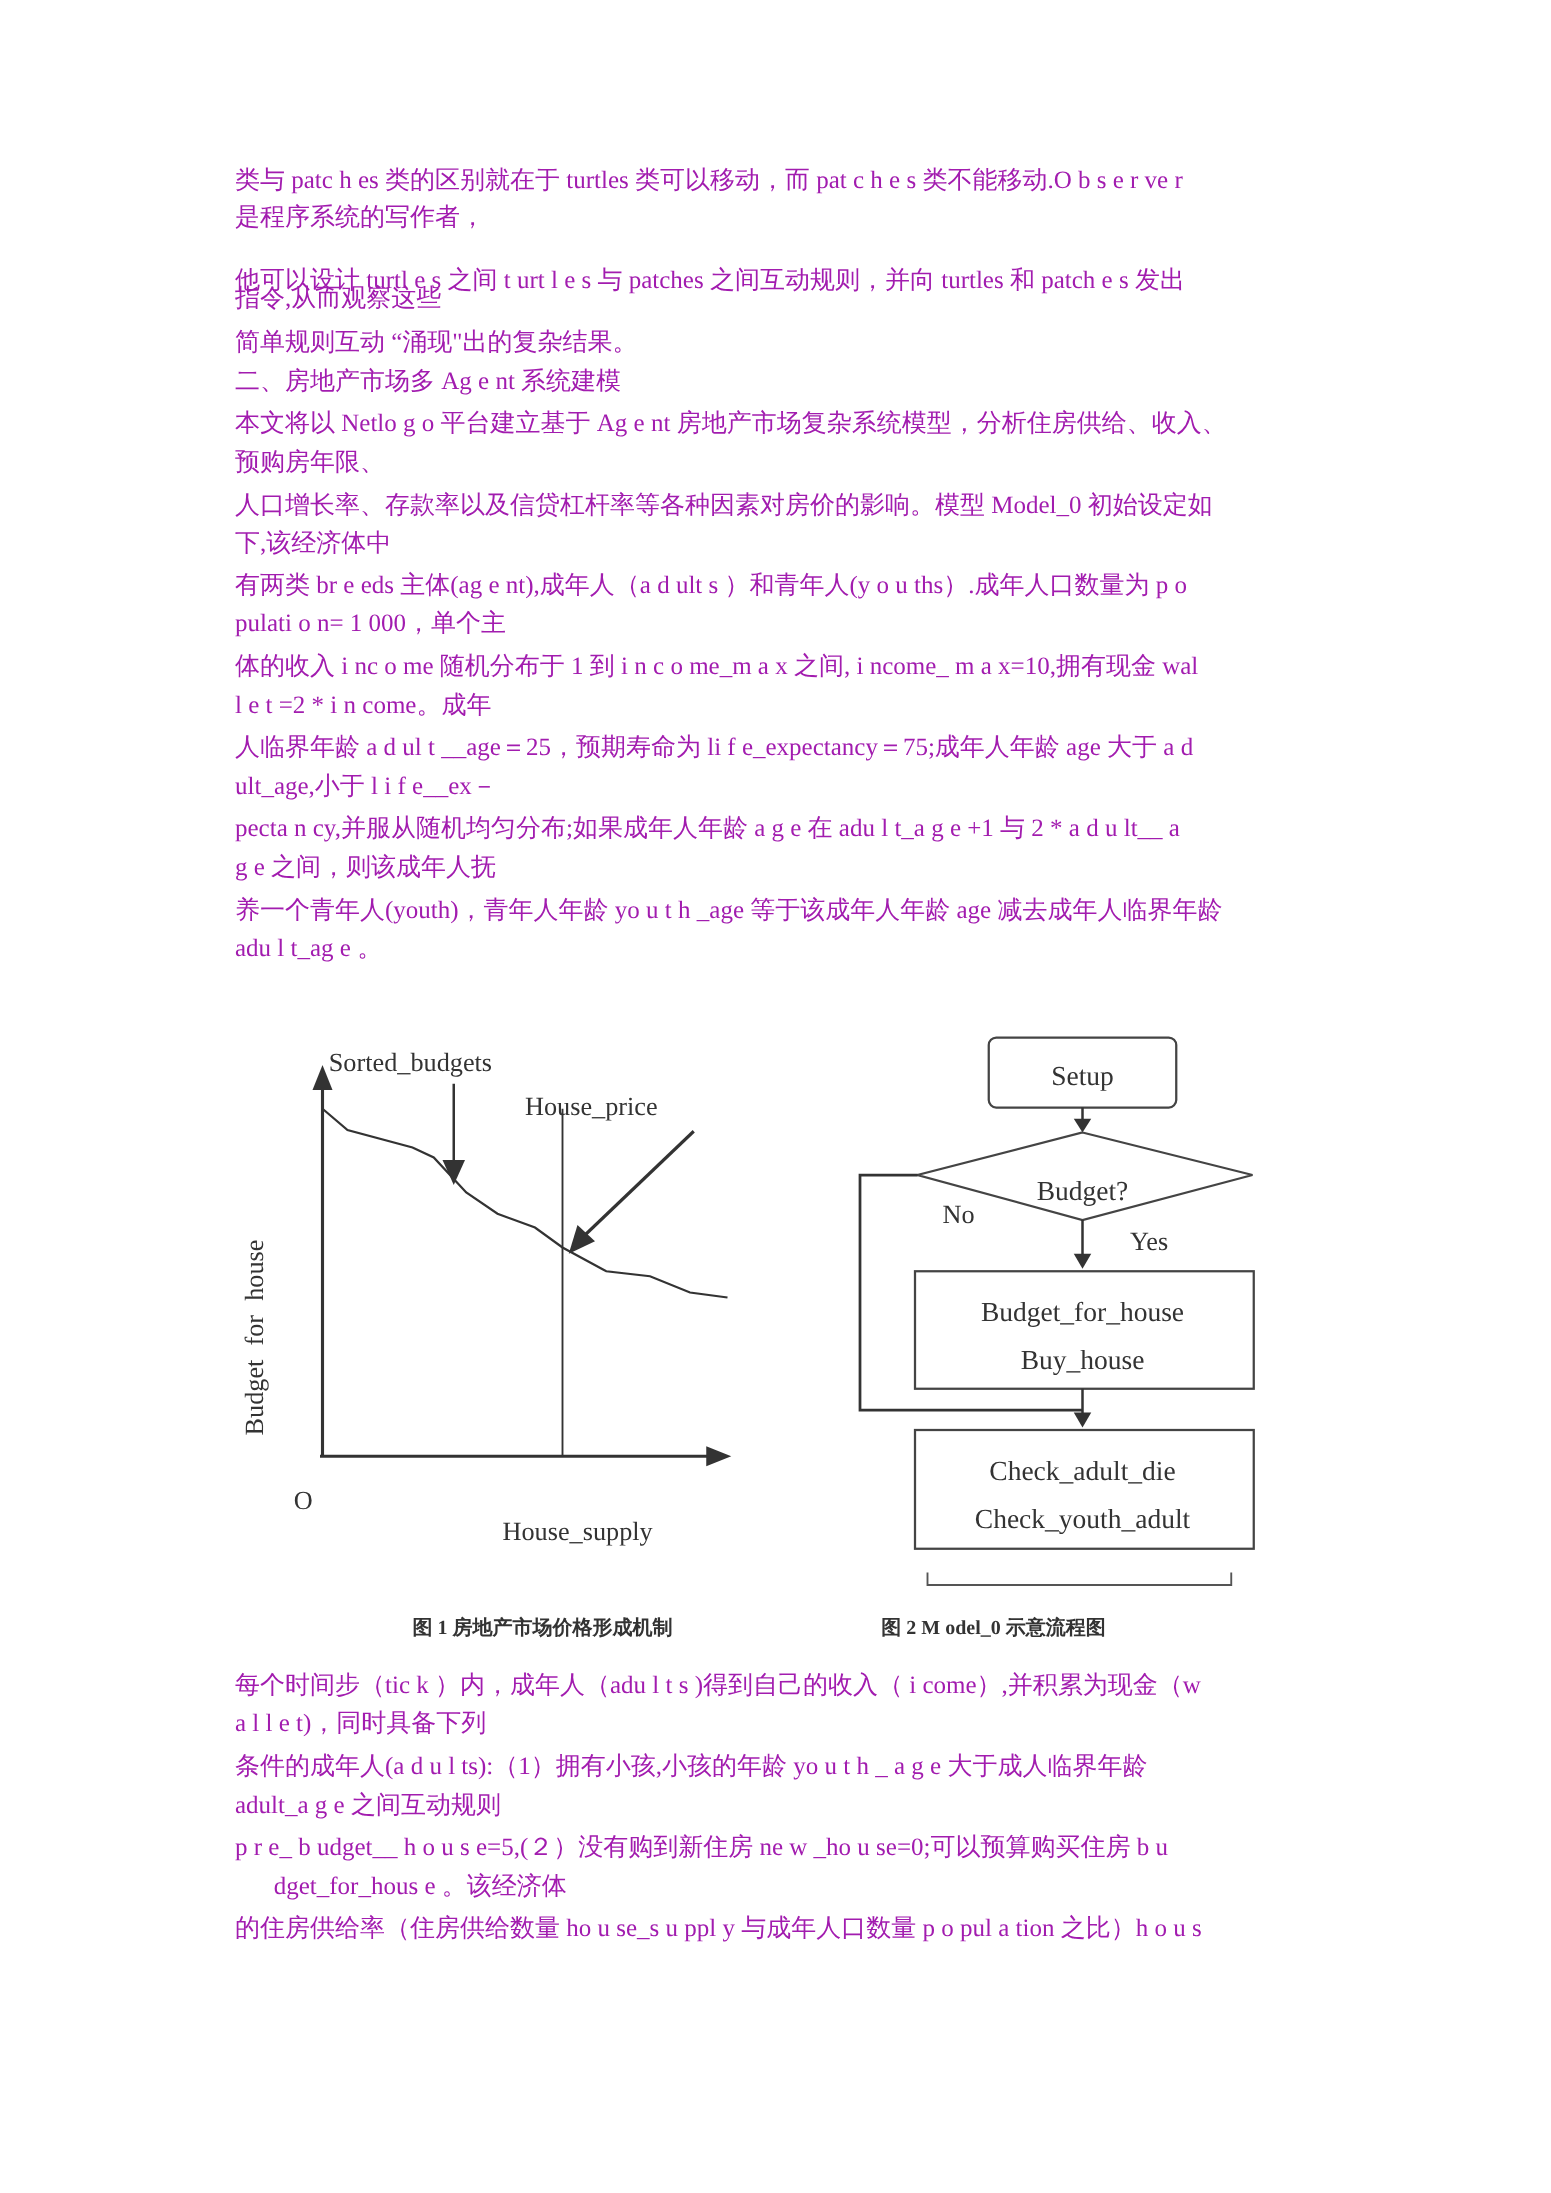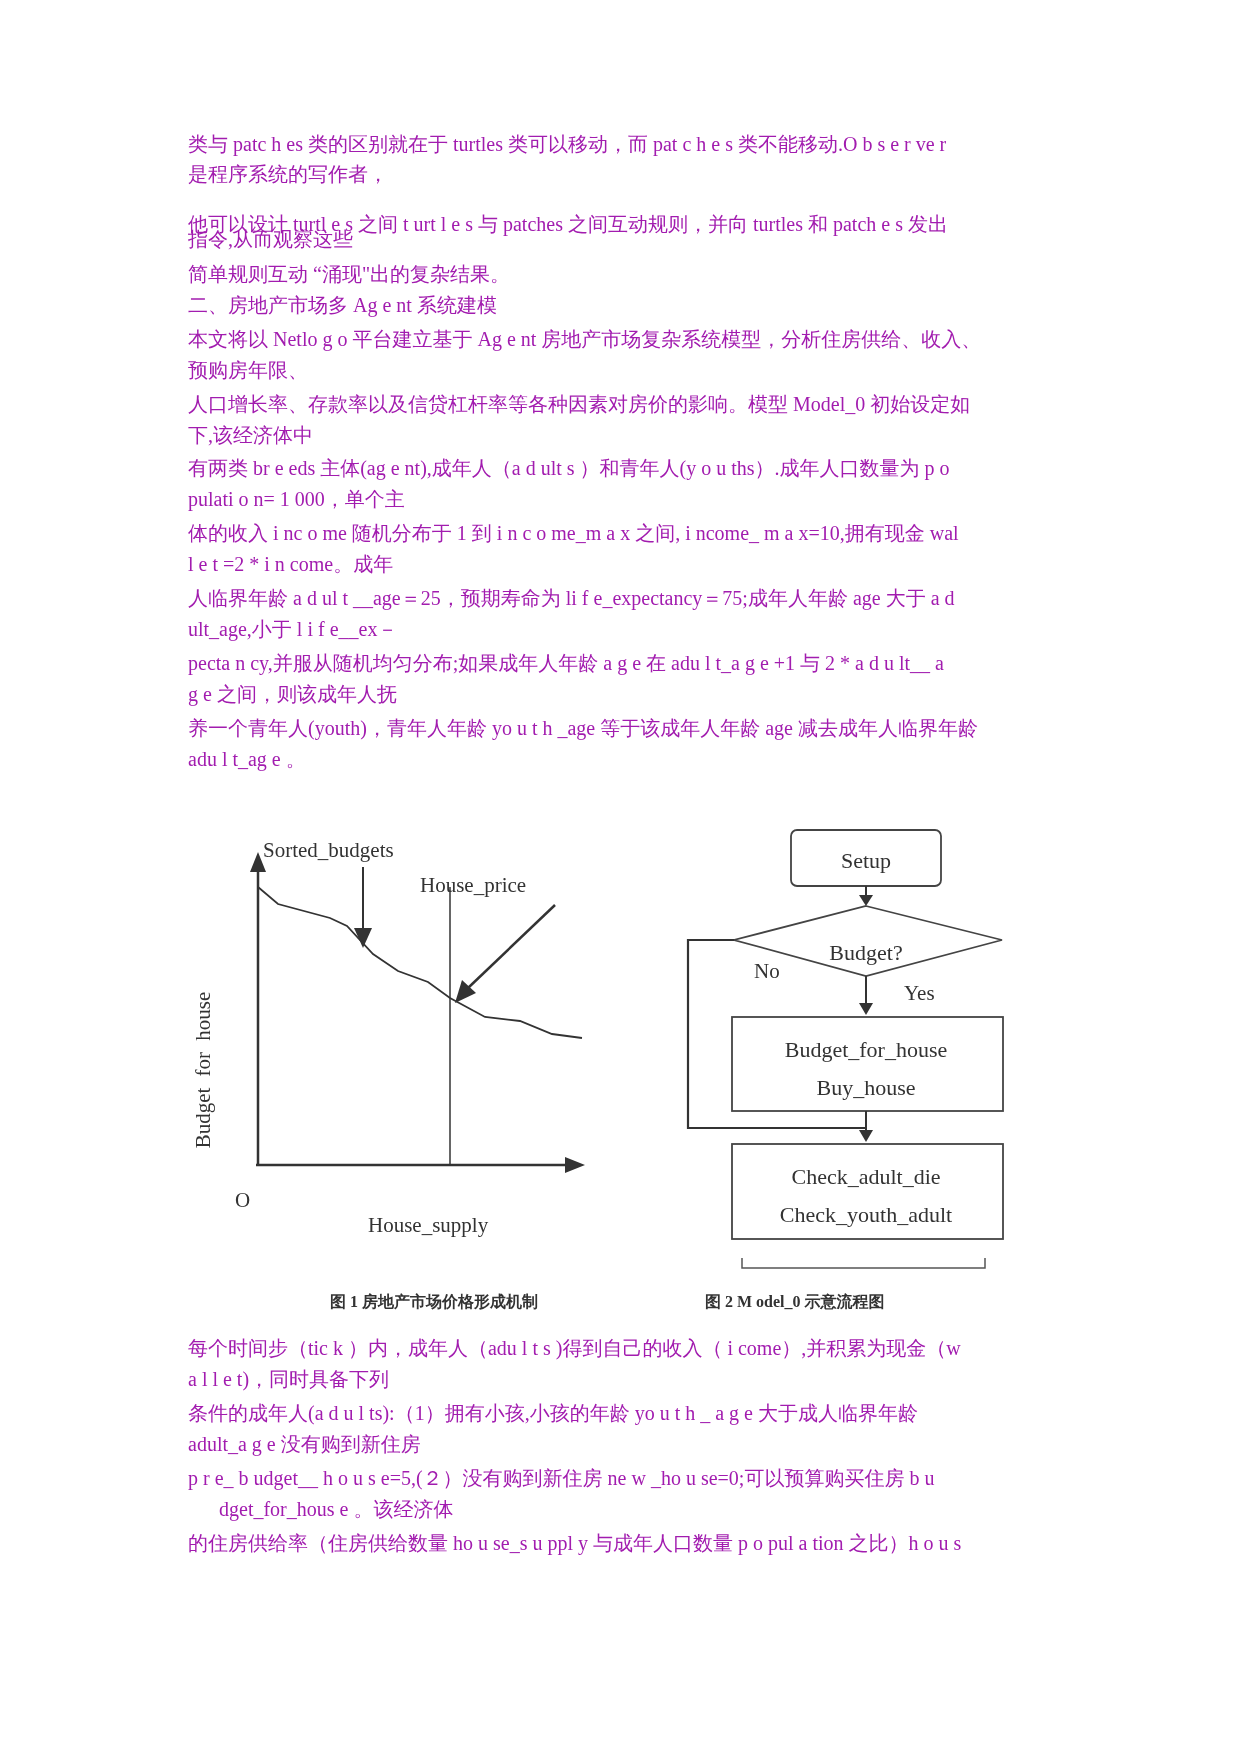"House_supply" div.fig { left: 358px -> 392px }
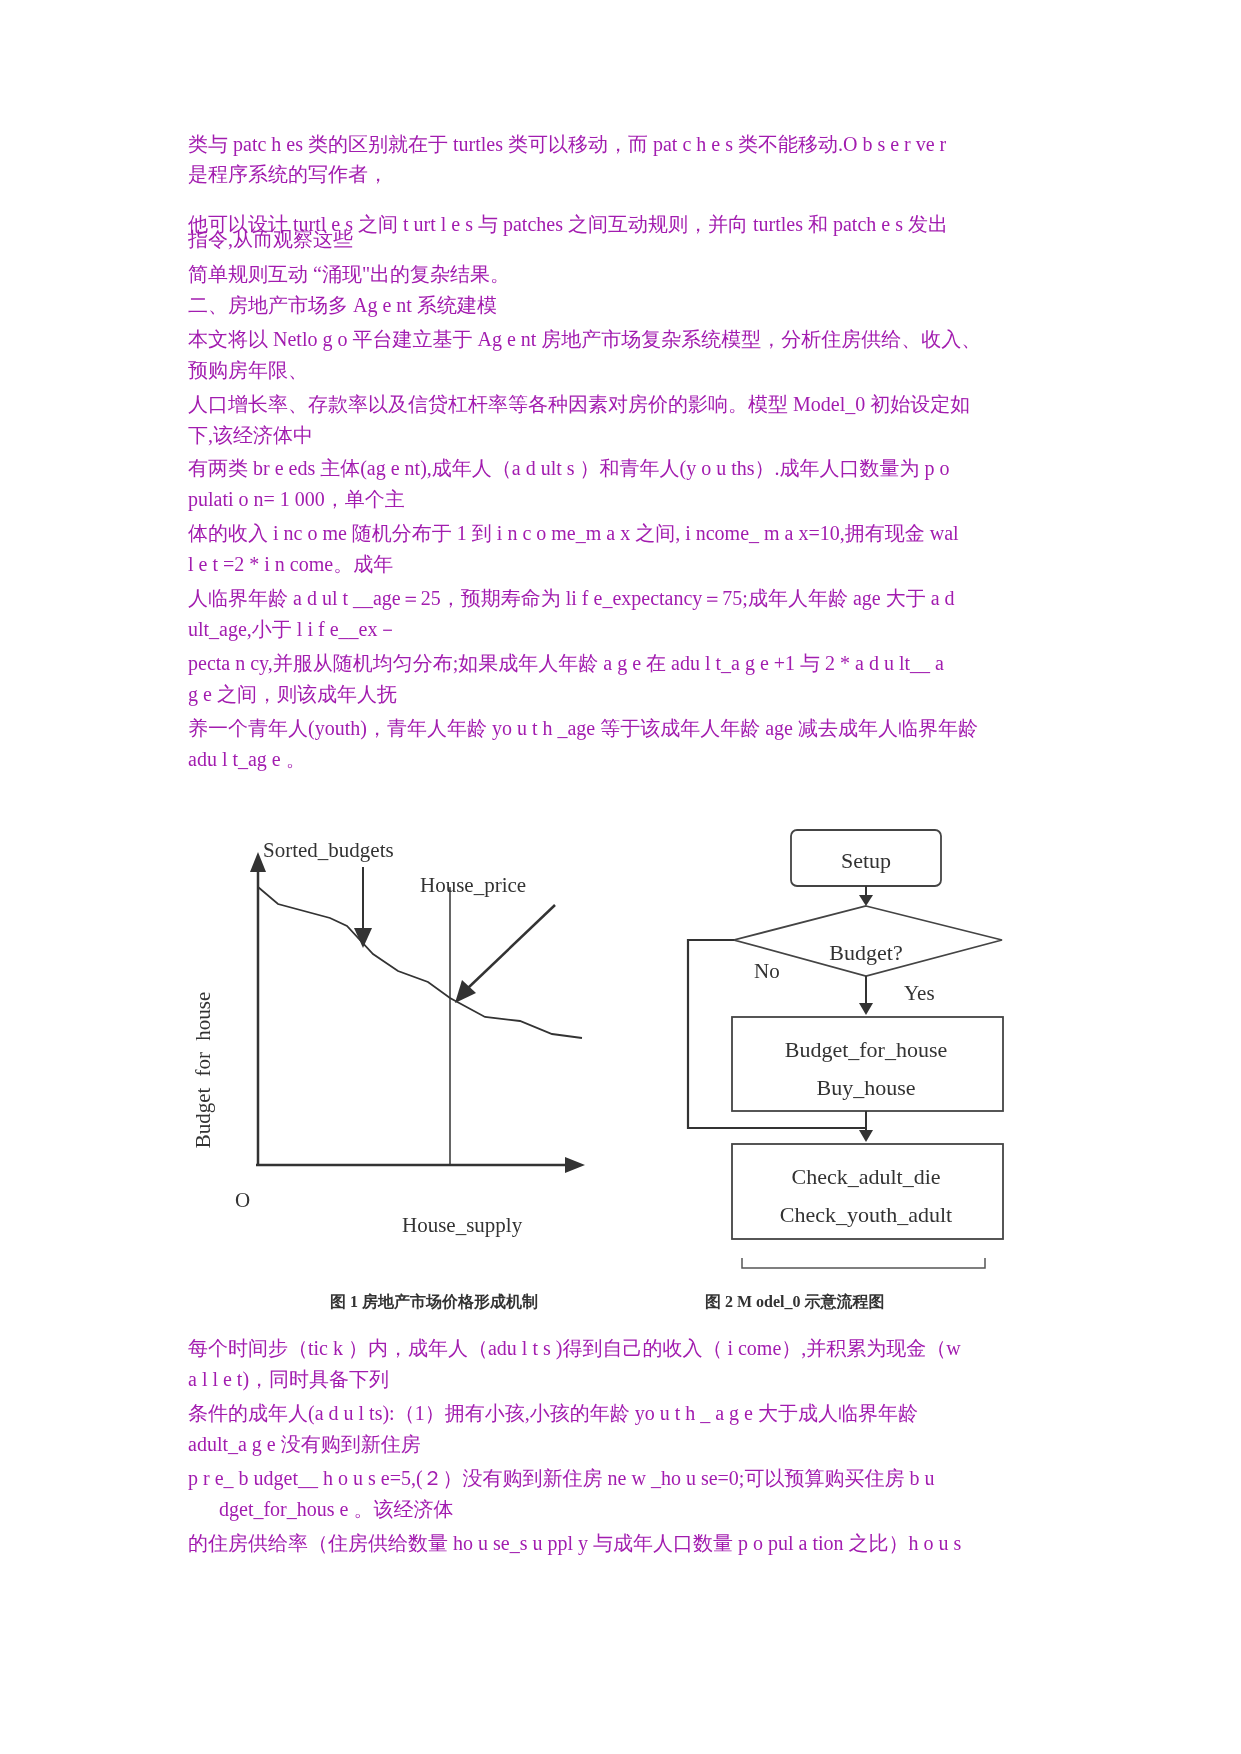"adult_a g e 没有购到新住房" div.line { text: 没有购到新住房 -> 之间互动规则 }
